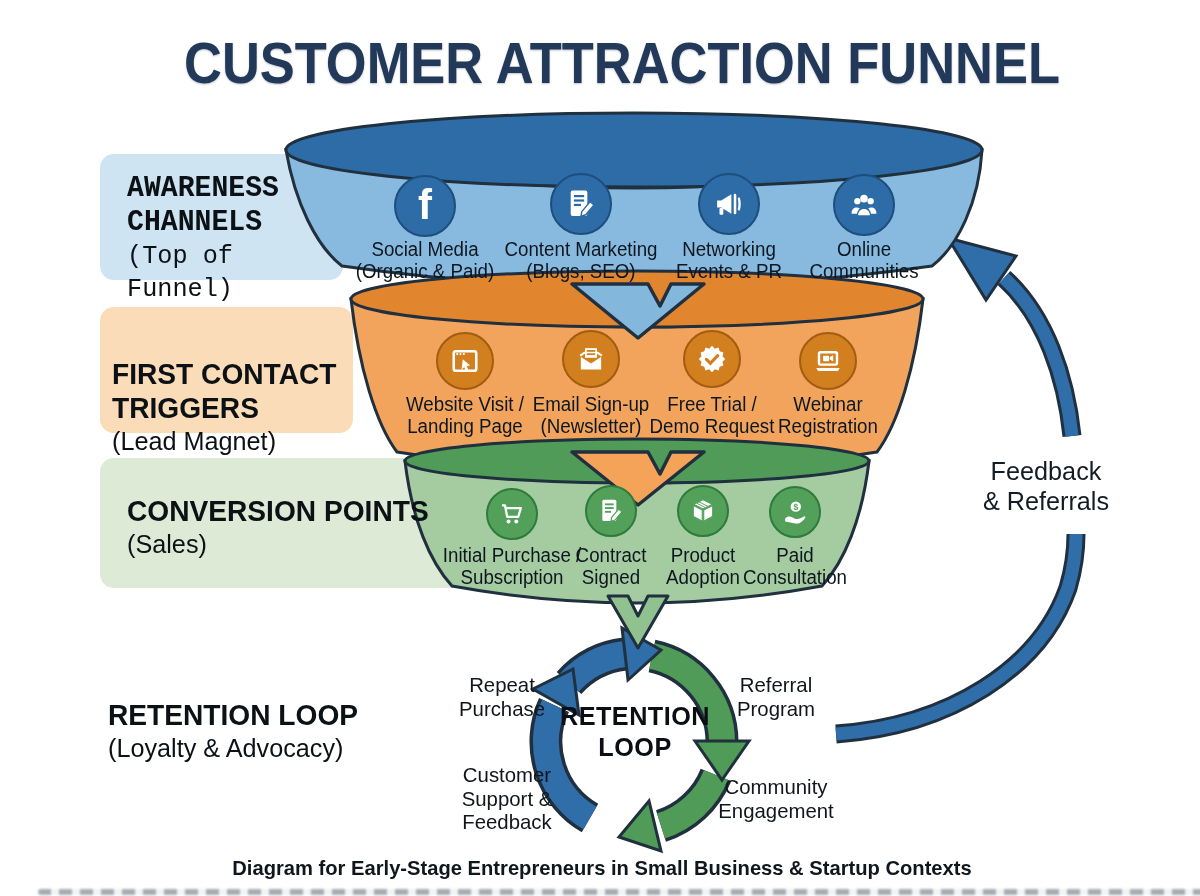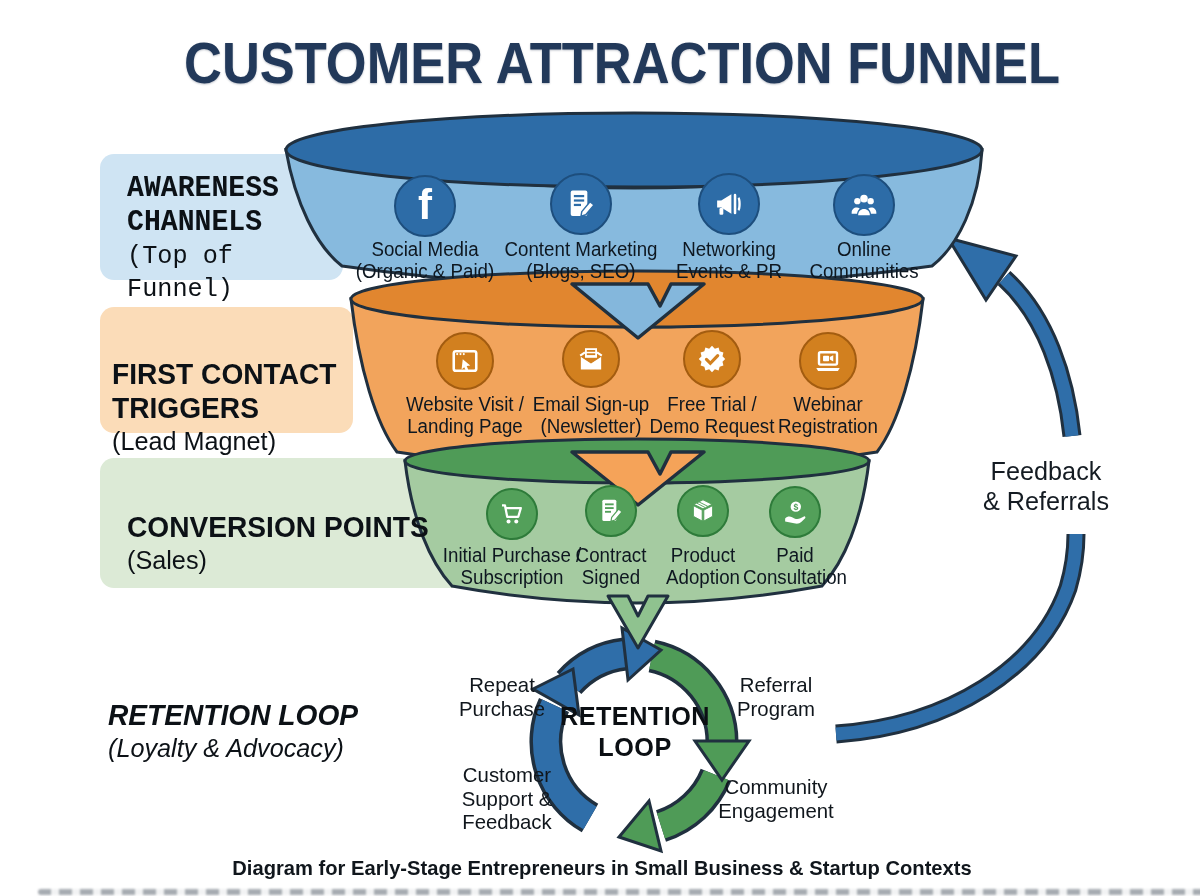"CONVERSION POINTS" .head-conversion { margin-top: 16px -> none }
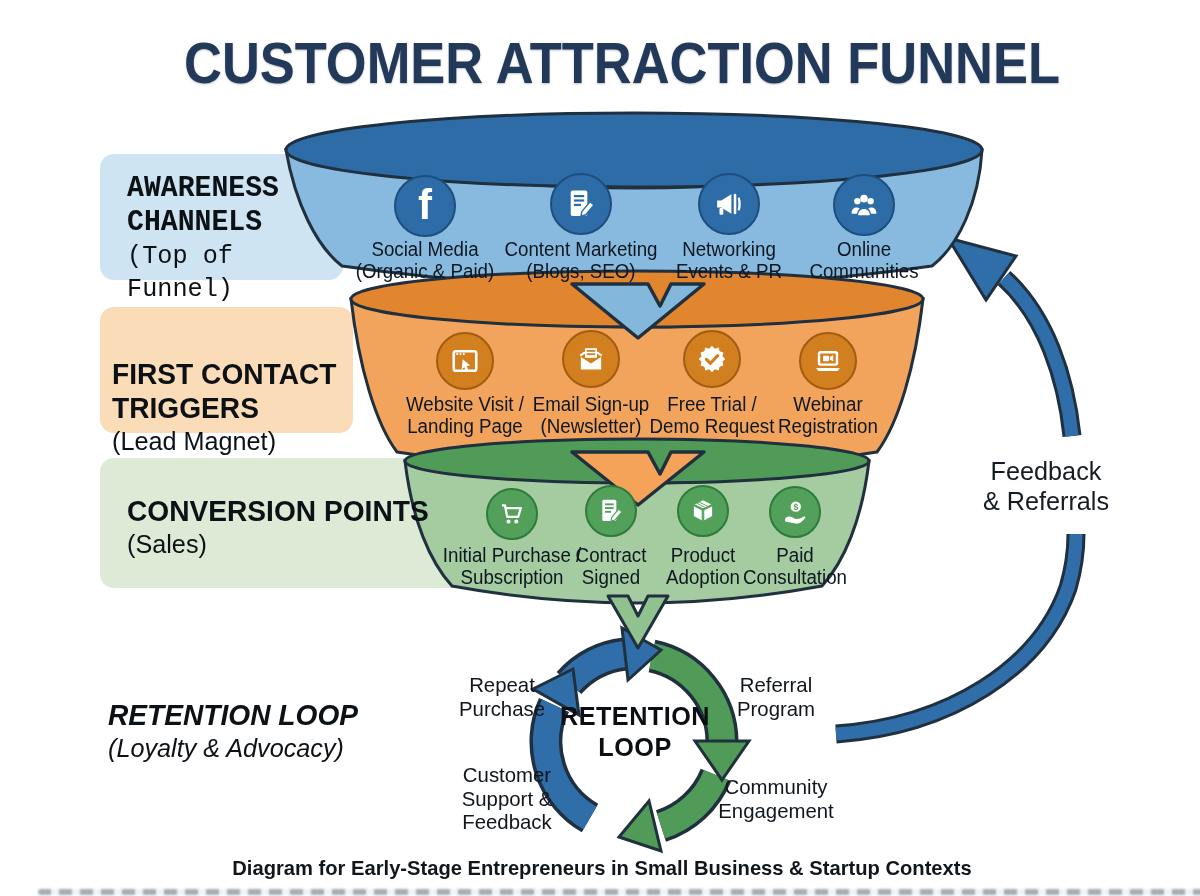"RETENTION LOOP" .head-retention { font-style: italic -> none }
